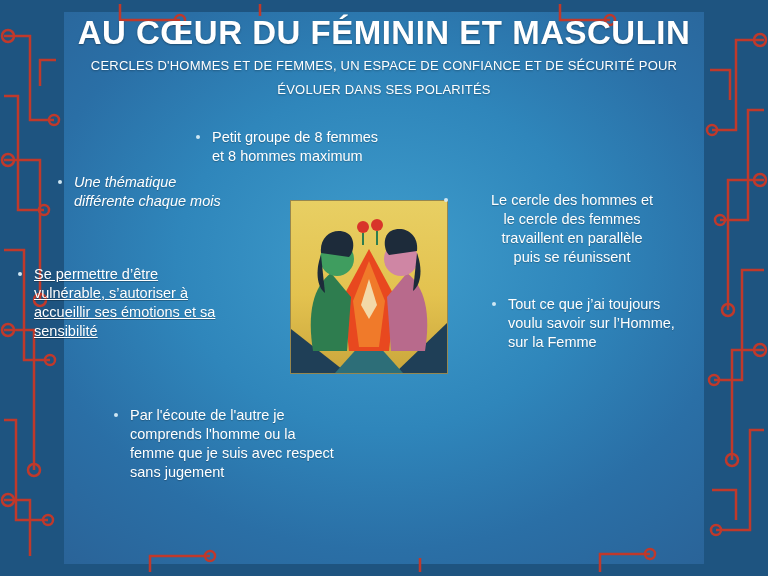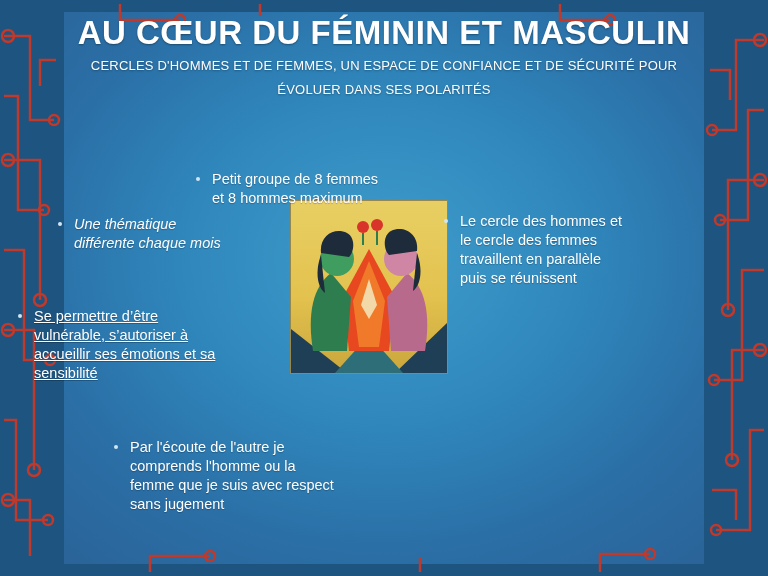"Petit groupe de 8 femmes" .bullet { margin-top: 42px -> none }
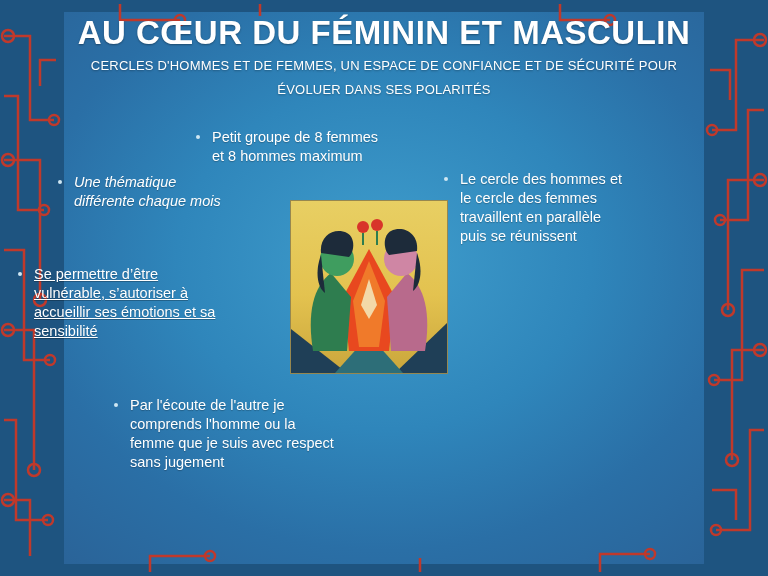"Le cercle des hommes et" .b3 { text-align: none -> center; top: 170px -> 191px }
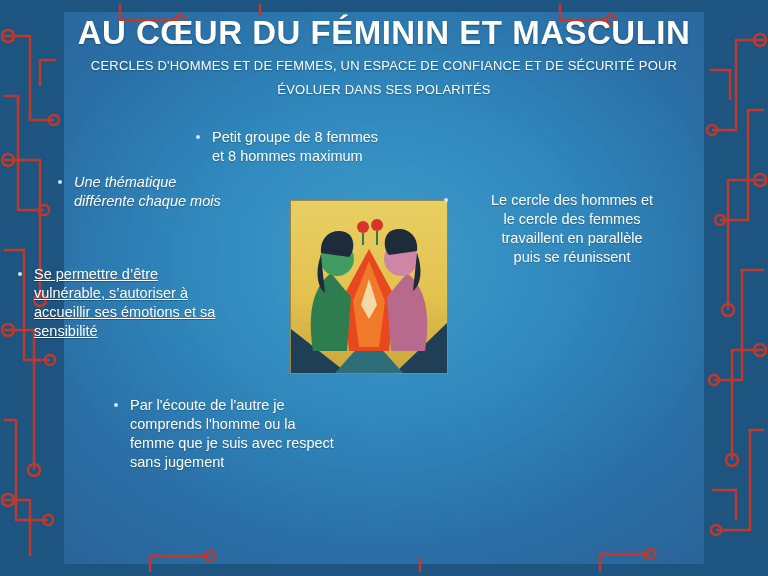"Tout ce que j’ai toujours" div.bullet { html: none -> <div> <span></span> <span>Tout ce que j’ai toujours voulu savoir sur l’Homme, sur la Femme</span> </div> }
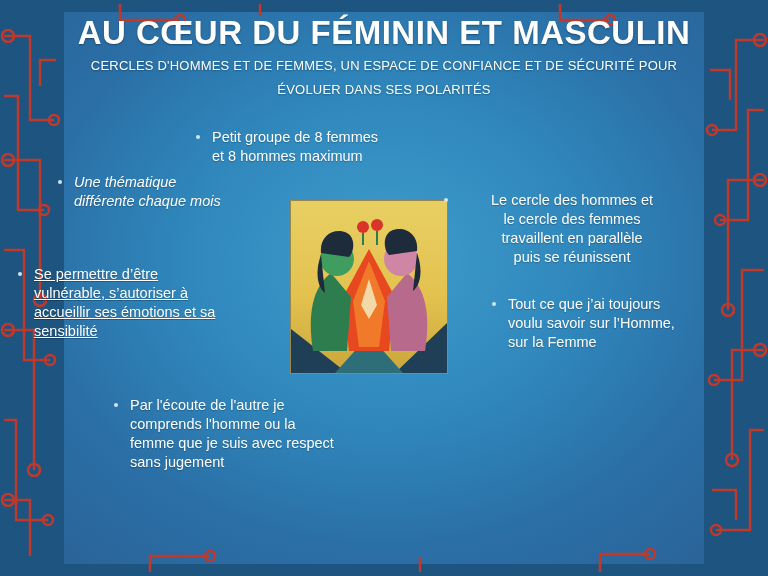"Par l'écoute de l'autre je" .b6 { top: 396px -> 406px }
